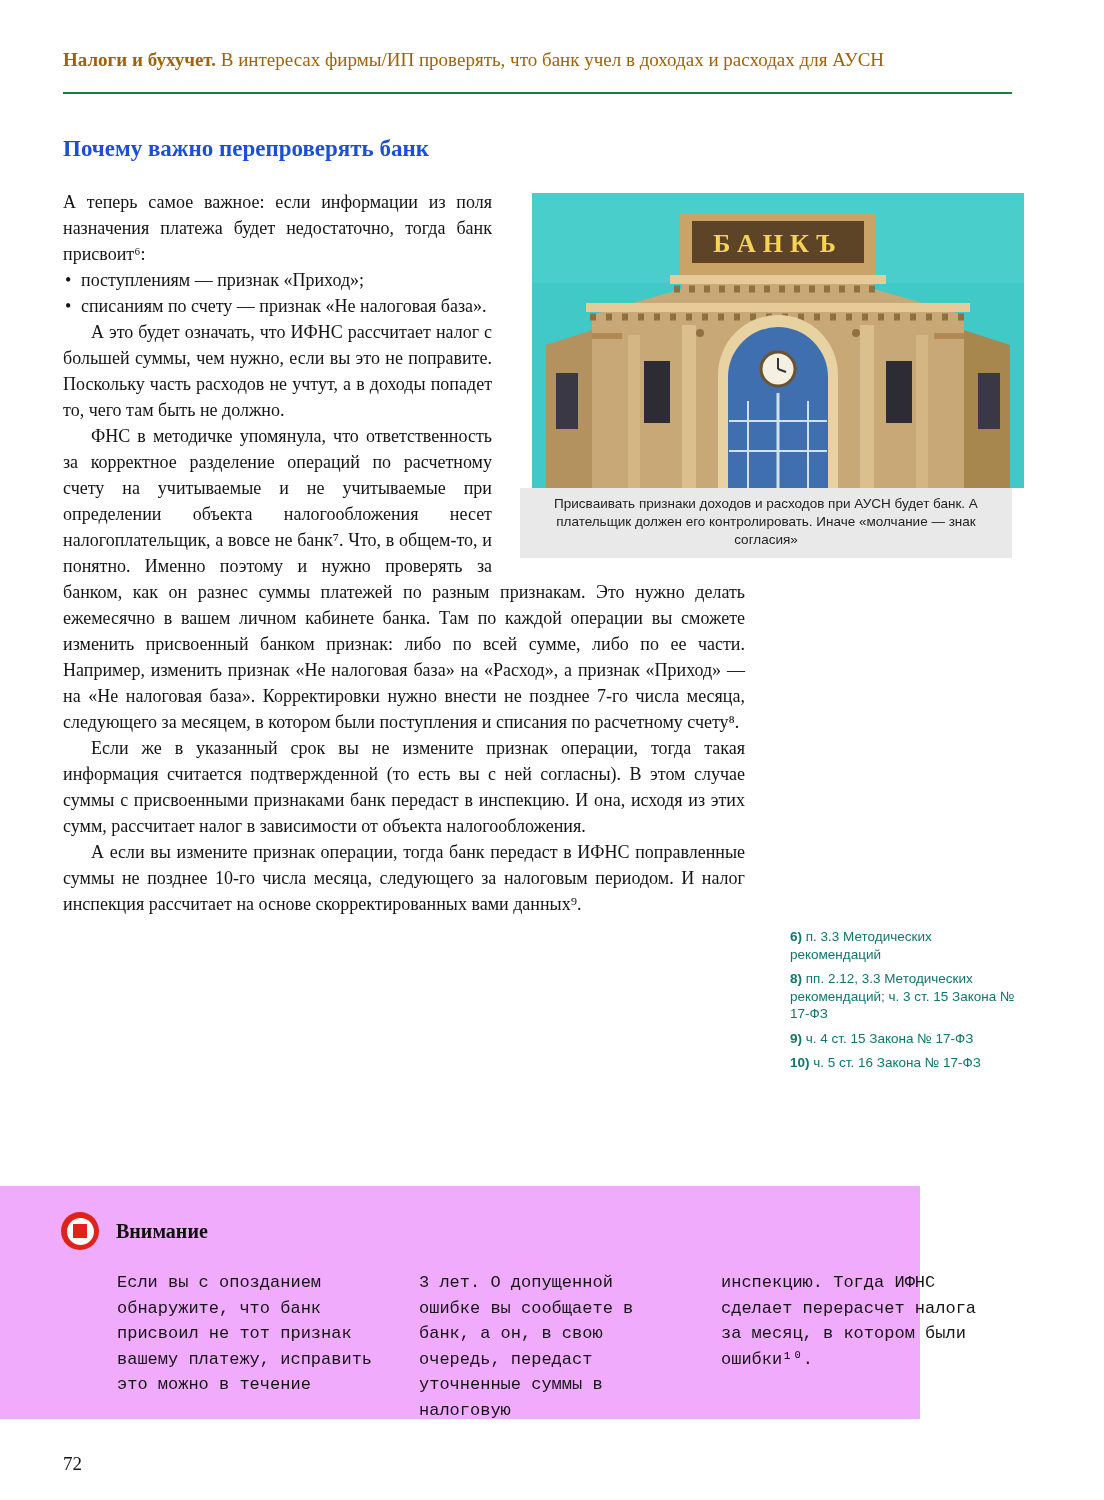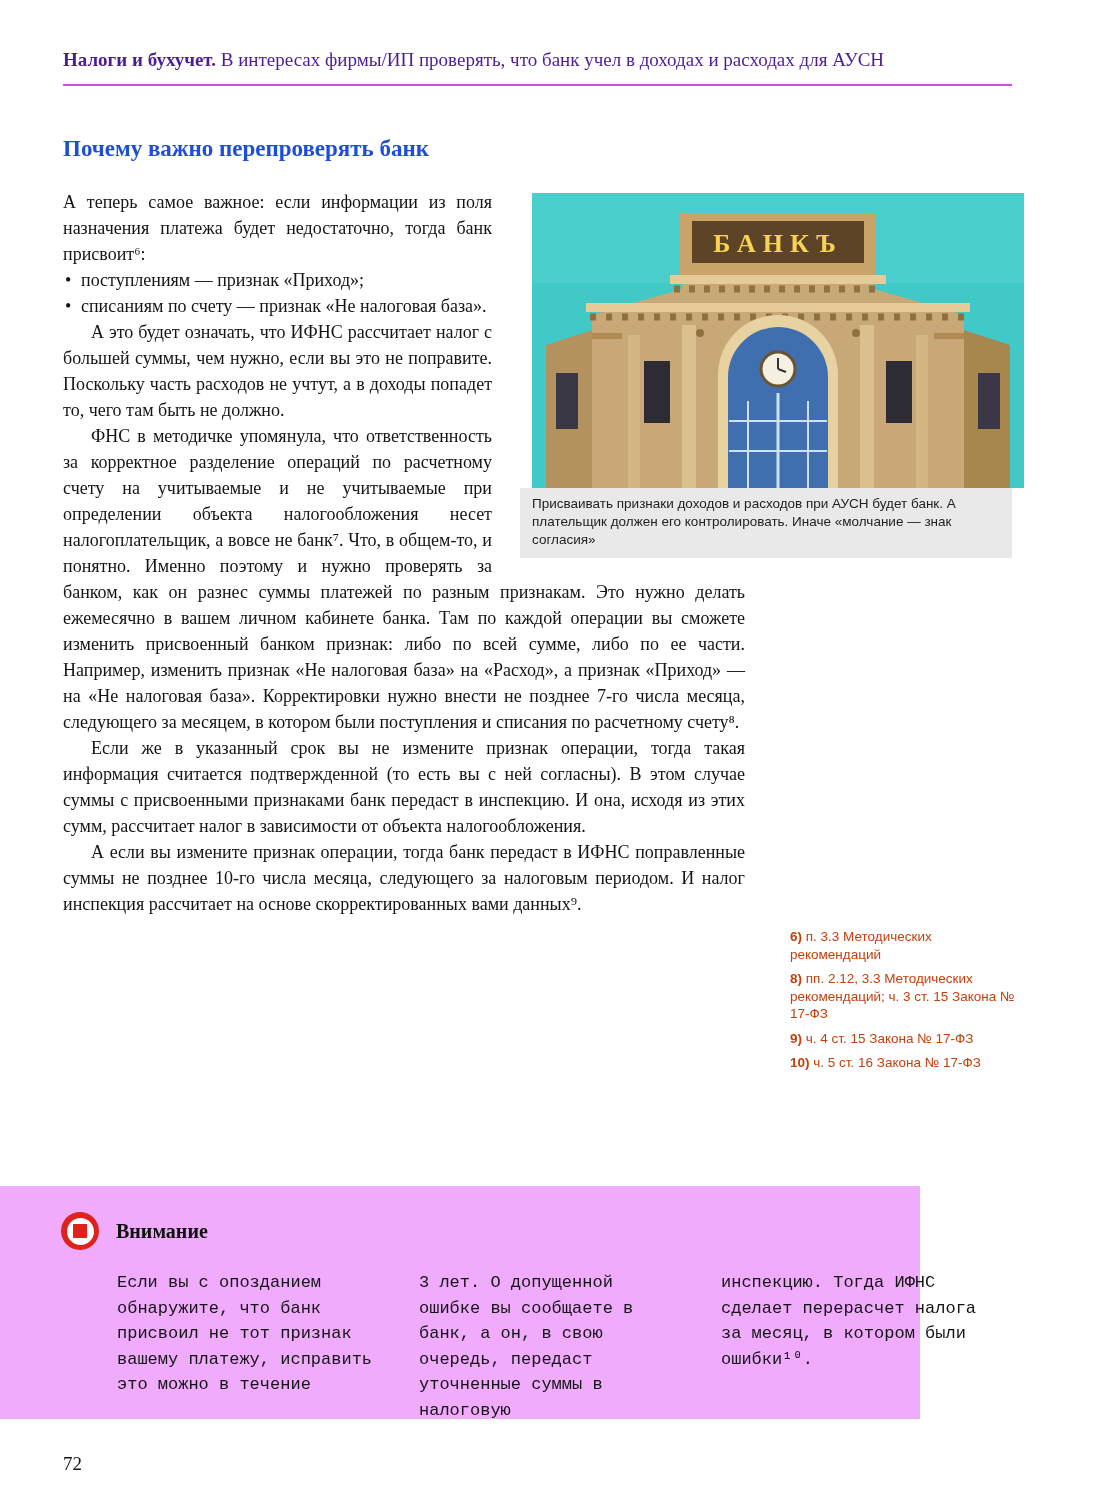"Налоги и бухучет. В интересах" .running-head { border-bottom: 2px solid #d946ef -> 2px solid #15803d; color: #4c1d95 -> #a16207; padding-bottom: 12px -> 20px }
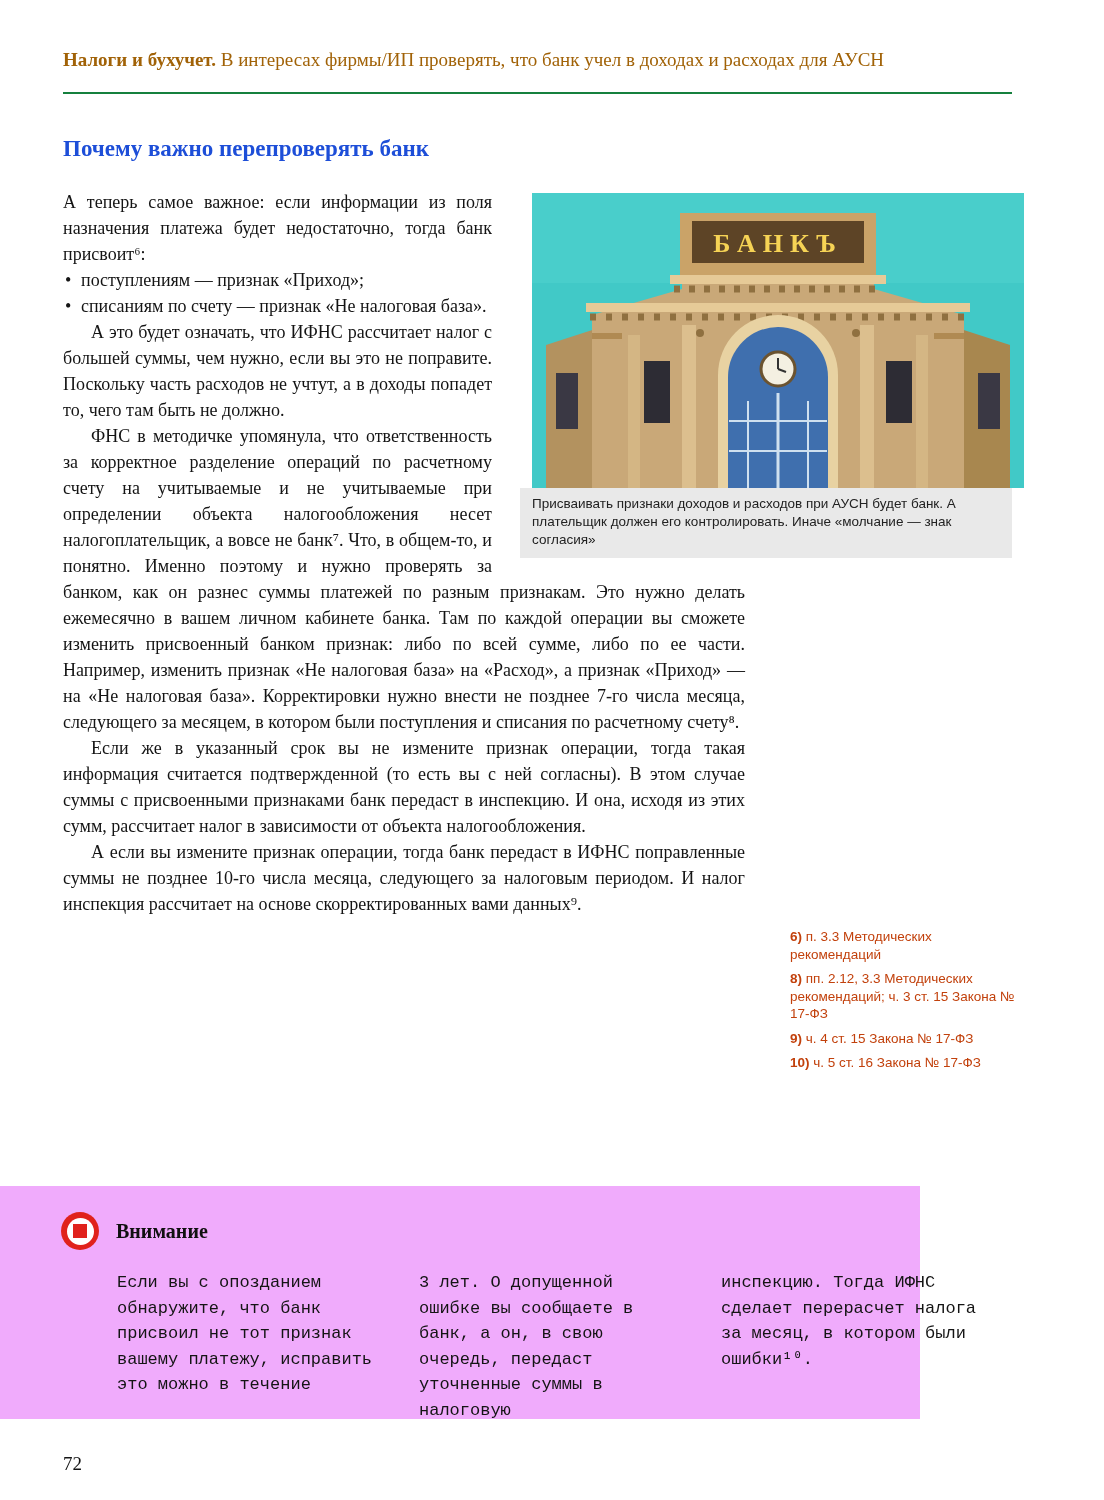"Присваивать признаки доходов и расходов" .caption { text-align: left -> center }
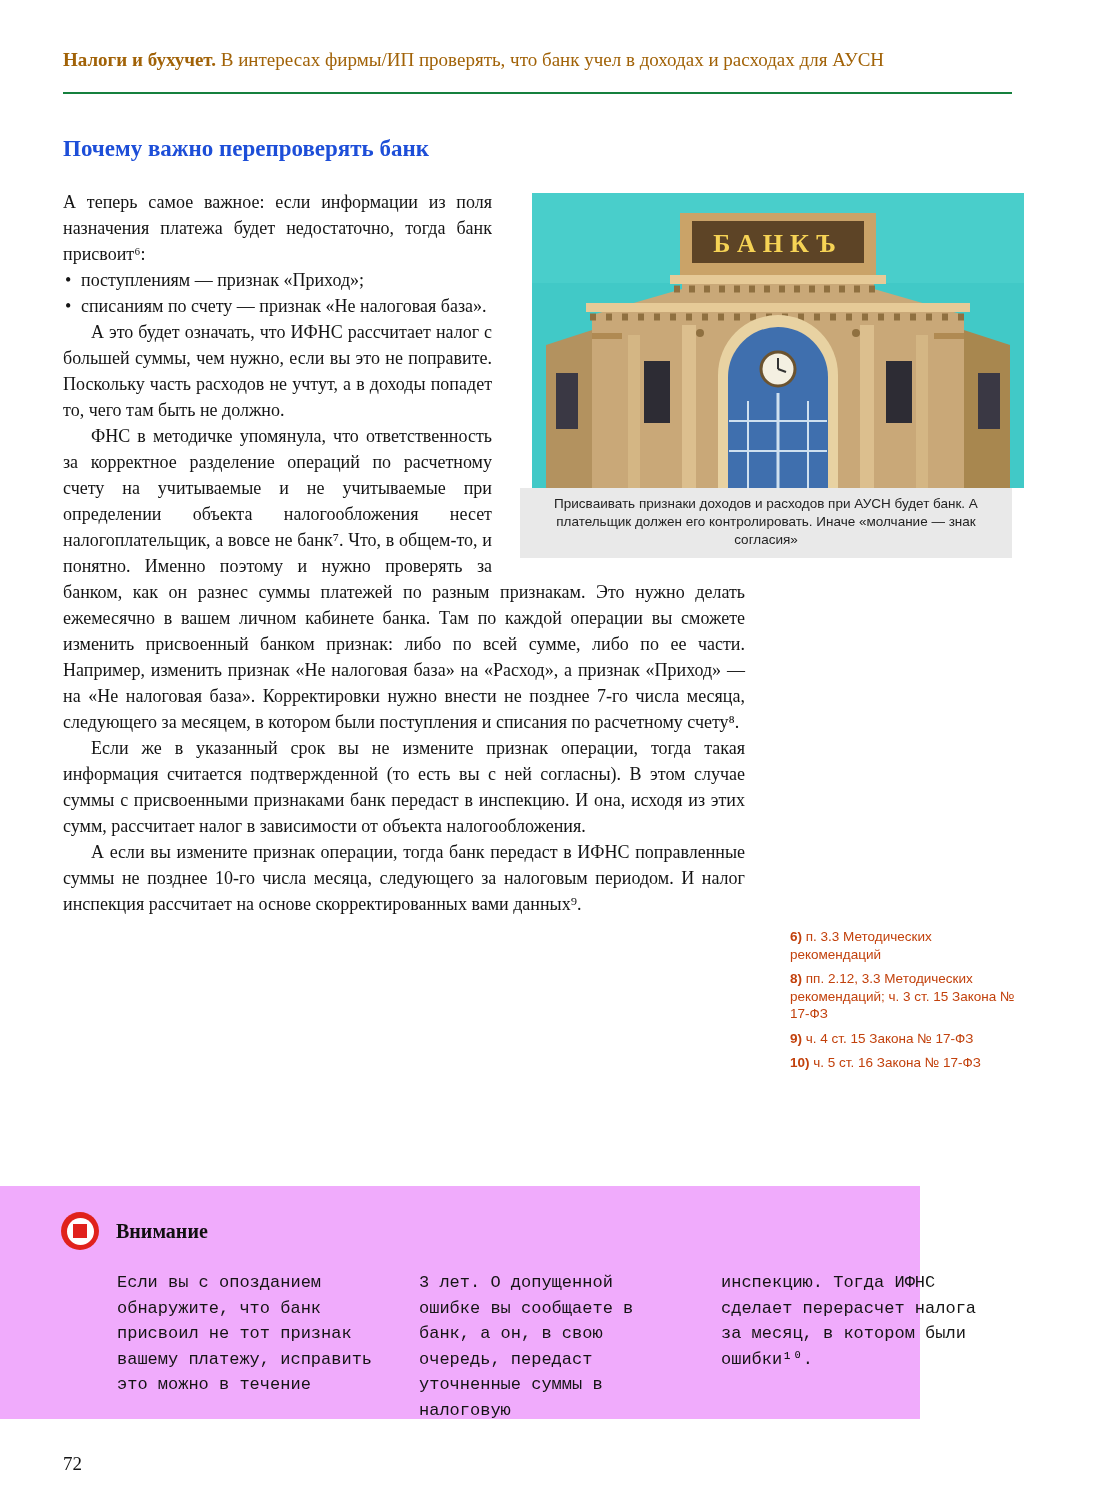"6) п. 3.3 Методических рекомендаций" .footnotes { color: #c2410c -> #0f766e }
